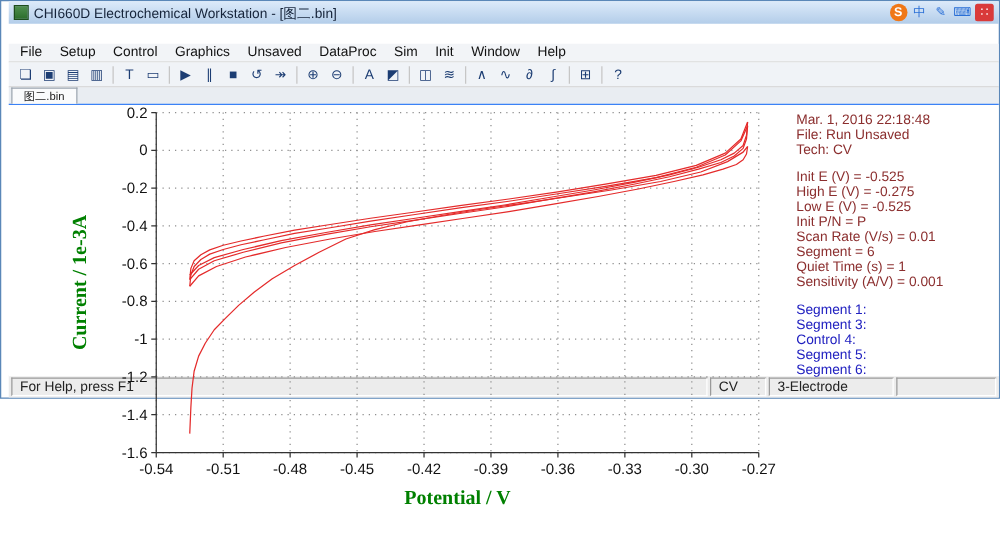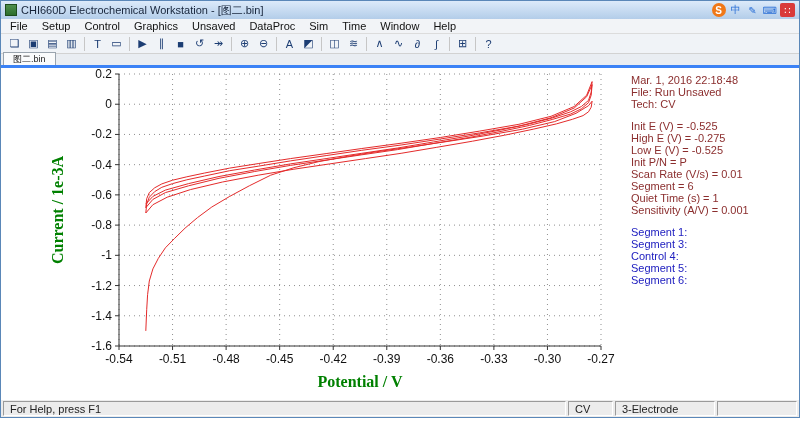"CHI660D Electrochemical Workstation -" .window { height: 418px -> 319px; padding-left: none -> 6px }
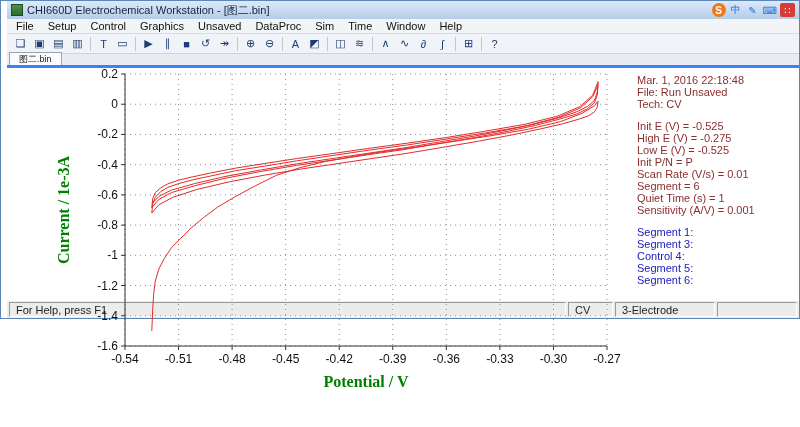"File" .menubar { margin-top: none -> 16px }
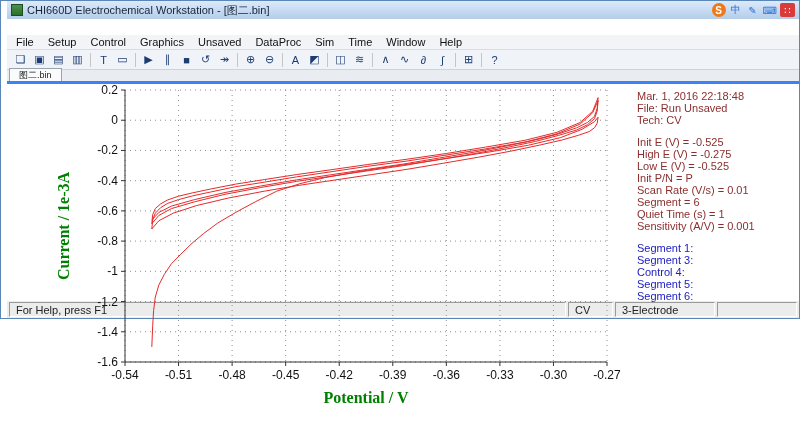"Time" span.menu-item { text: Time -> Init }
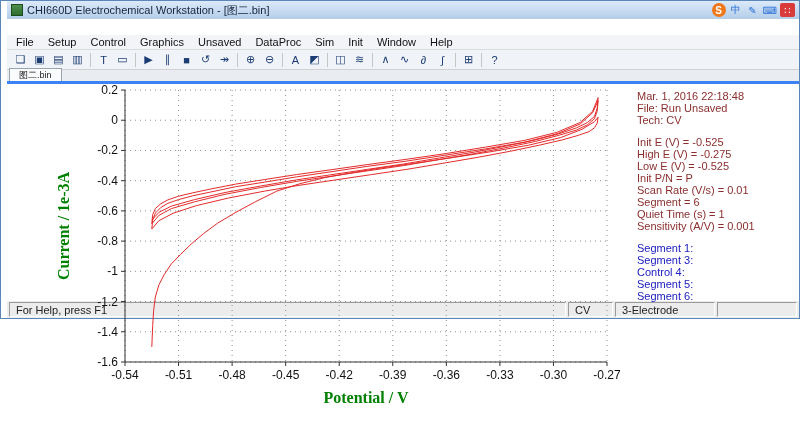"图二.bin" .tabrow { border-bottom: 3px solid #3b82f6 -> 1px solid #3b82f6 }
